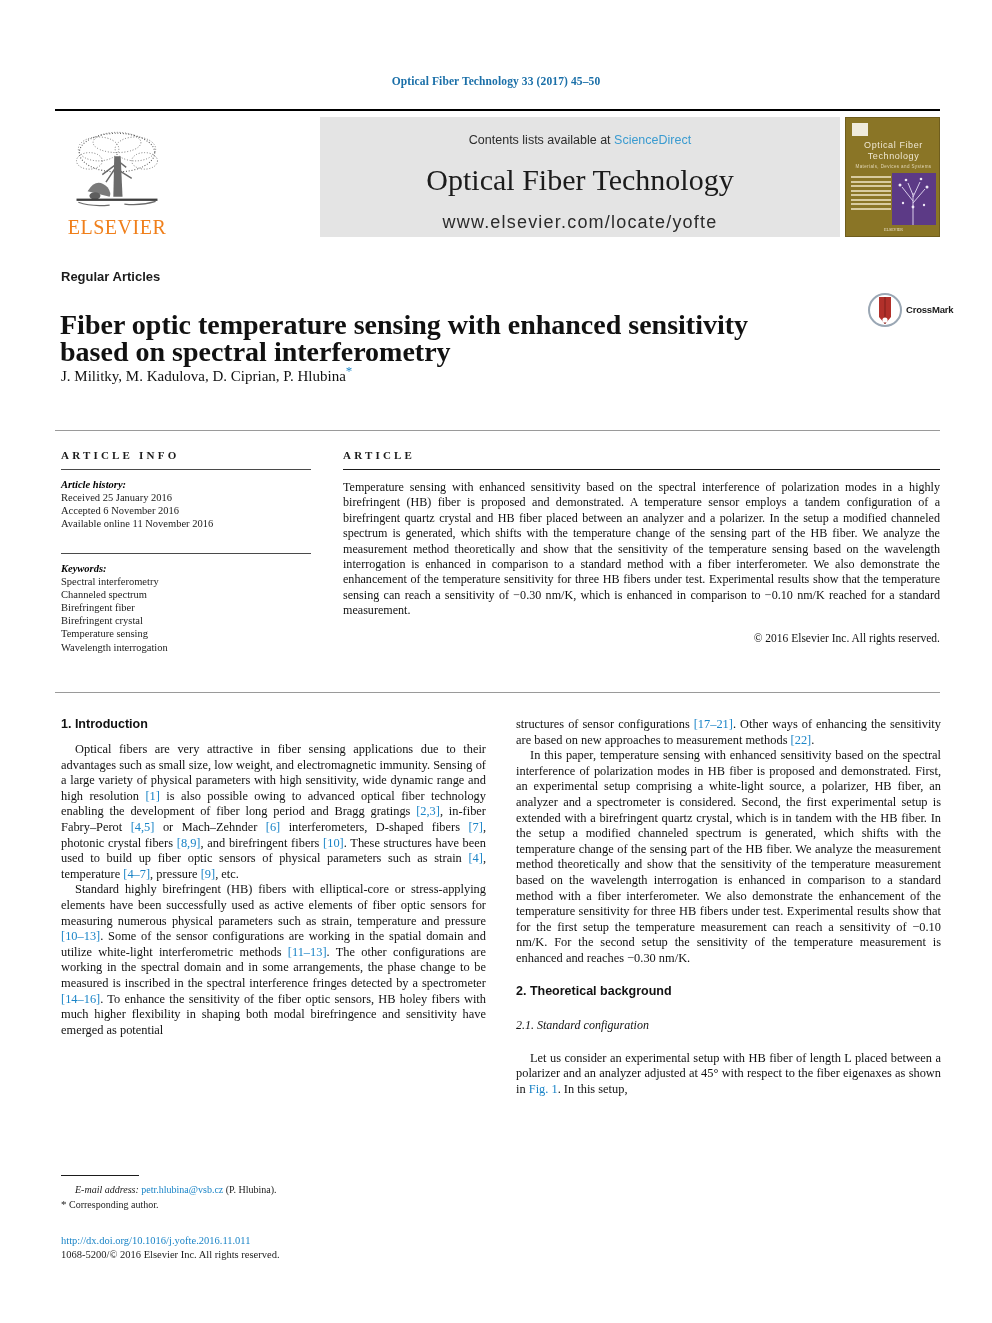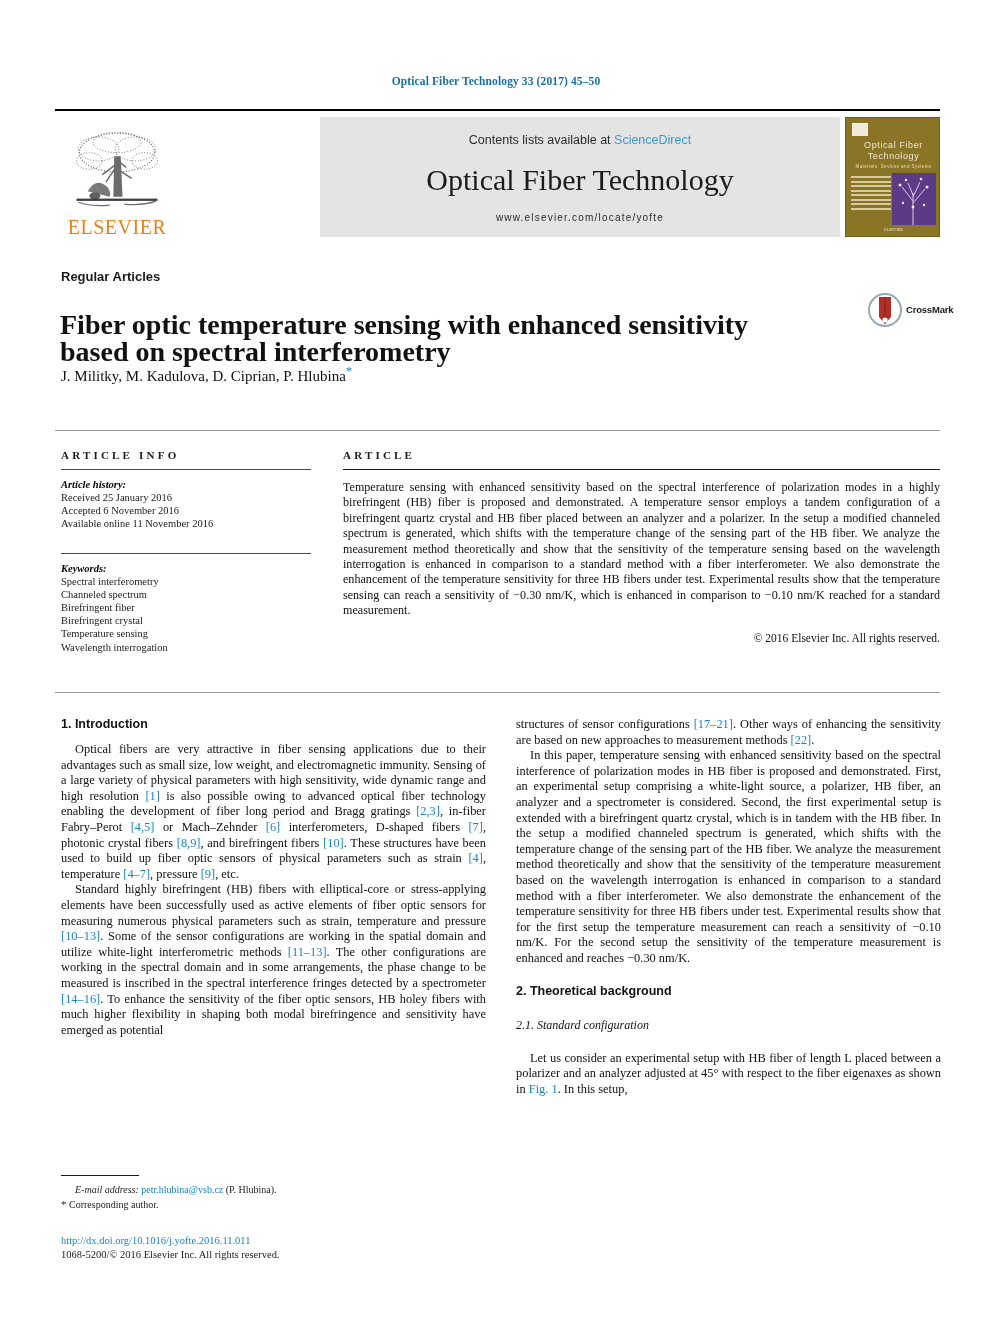"www.elsevier.com/locate/yofte" .journal-url { font-size: 10px -> 18px }
